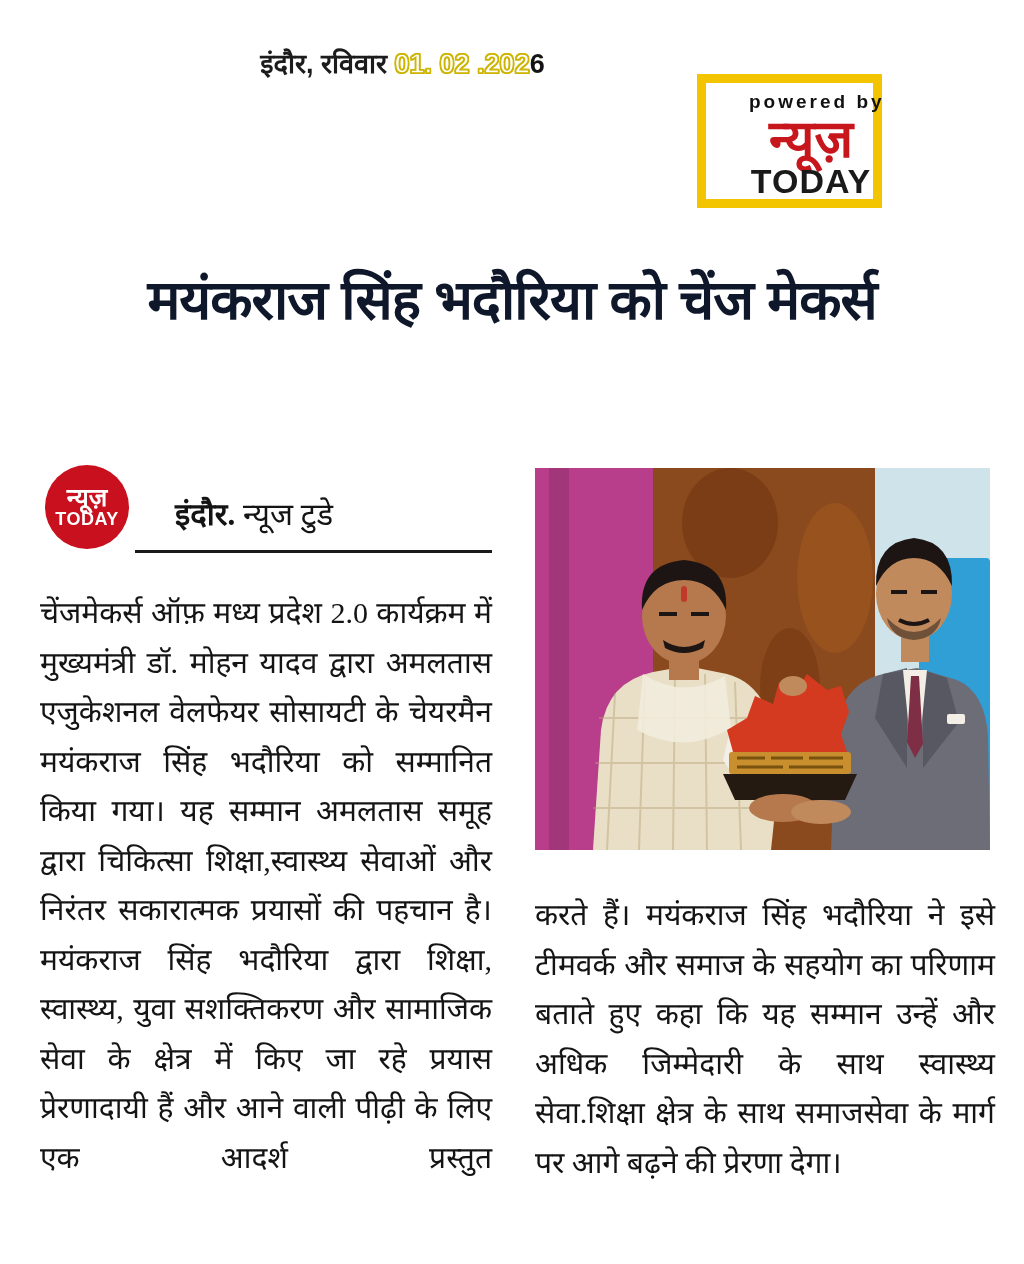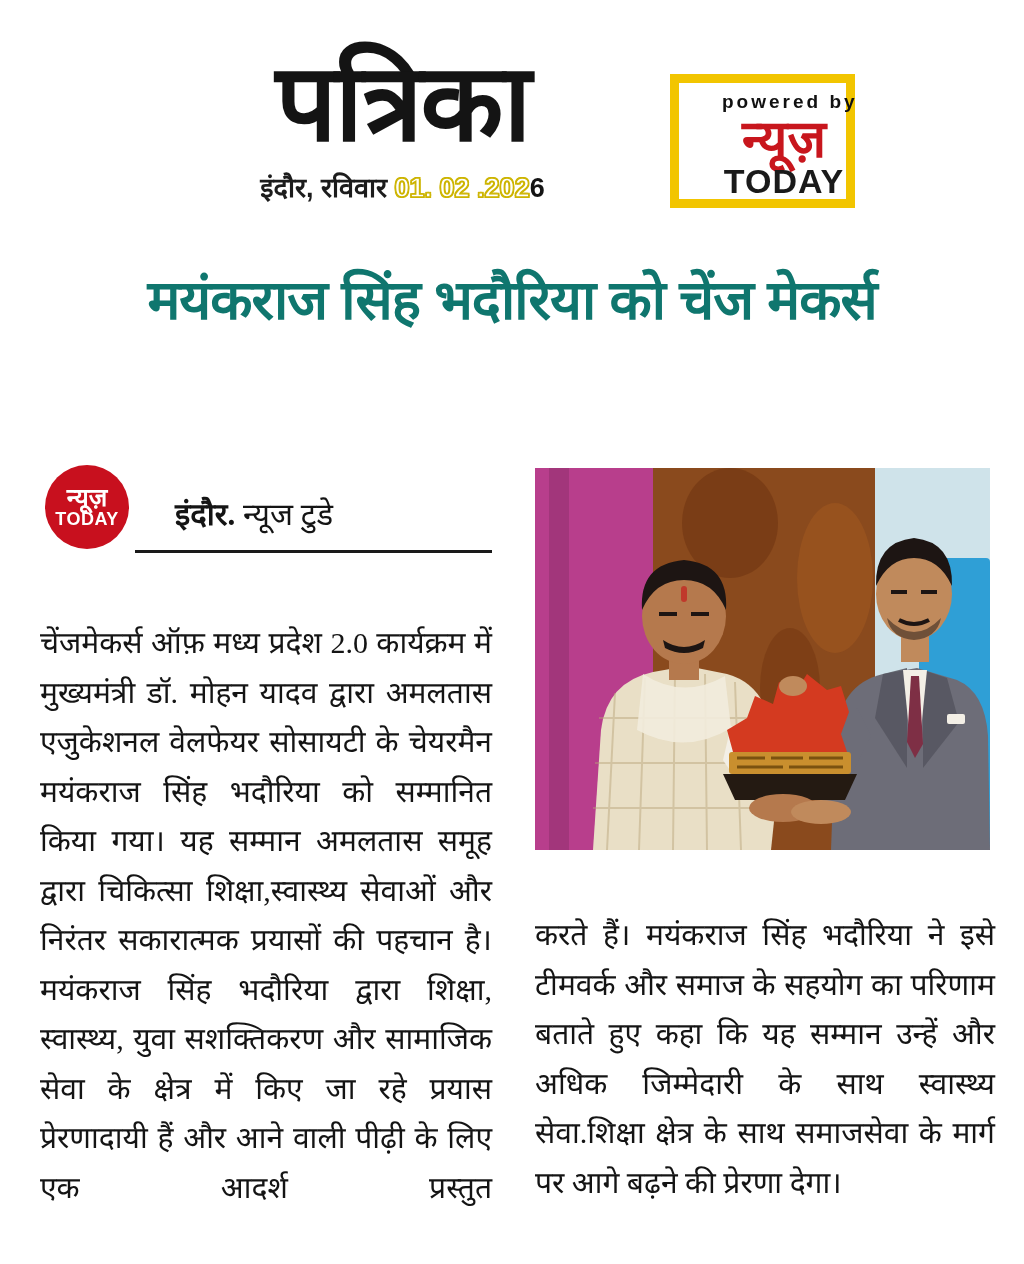"पत्रिका" h1.masthead-title { html: <h1>पत्रिका</h1> -> none }
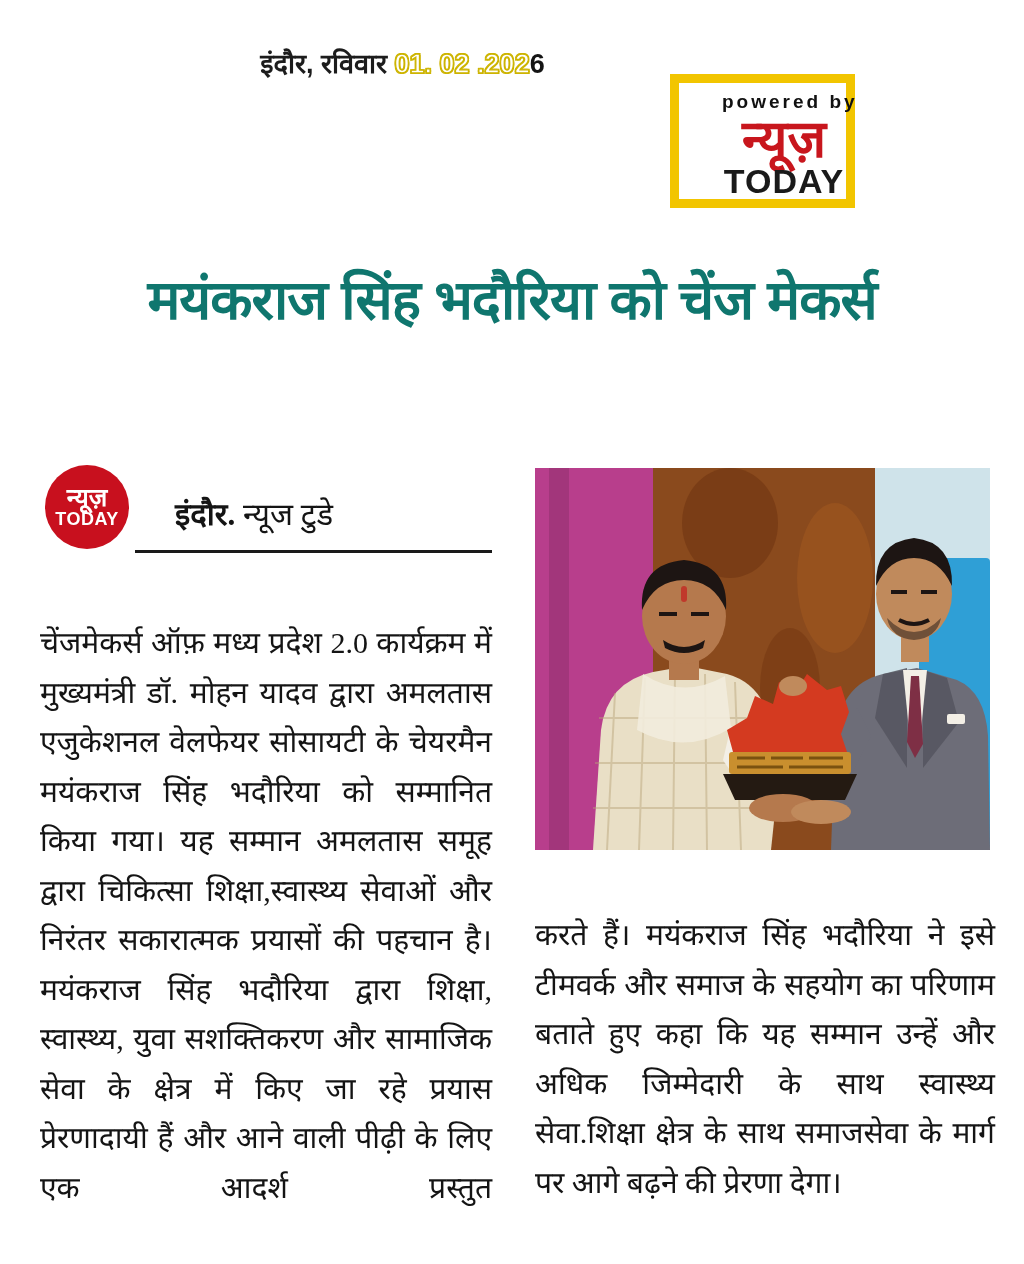"powered by" .powered-box { left: 670px -> 697px }
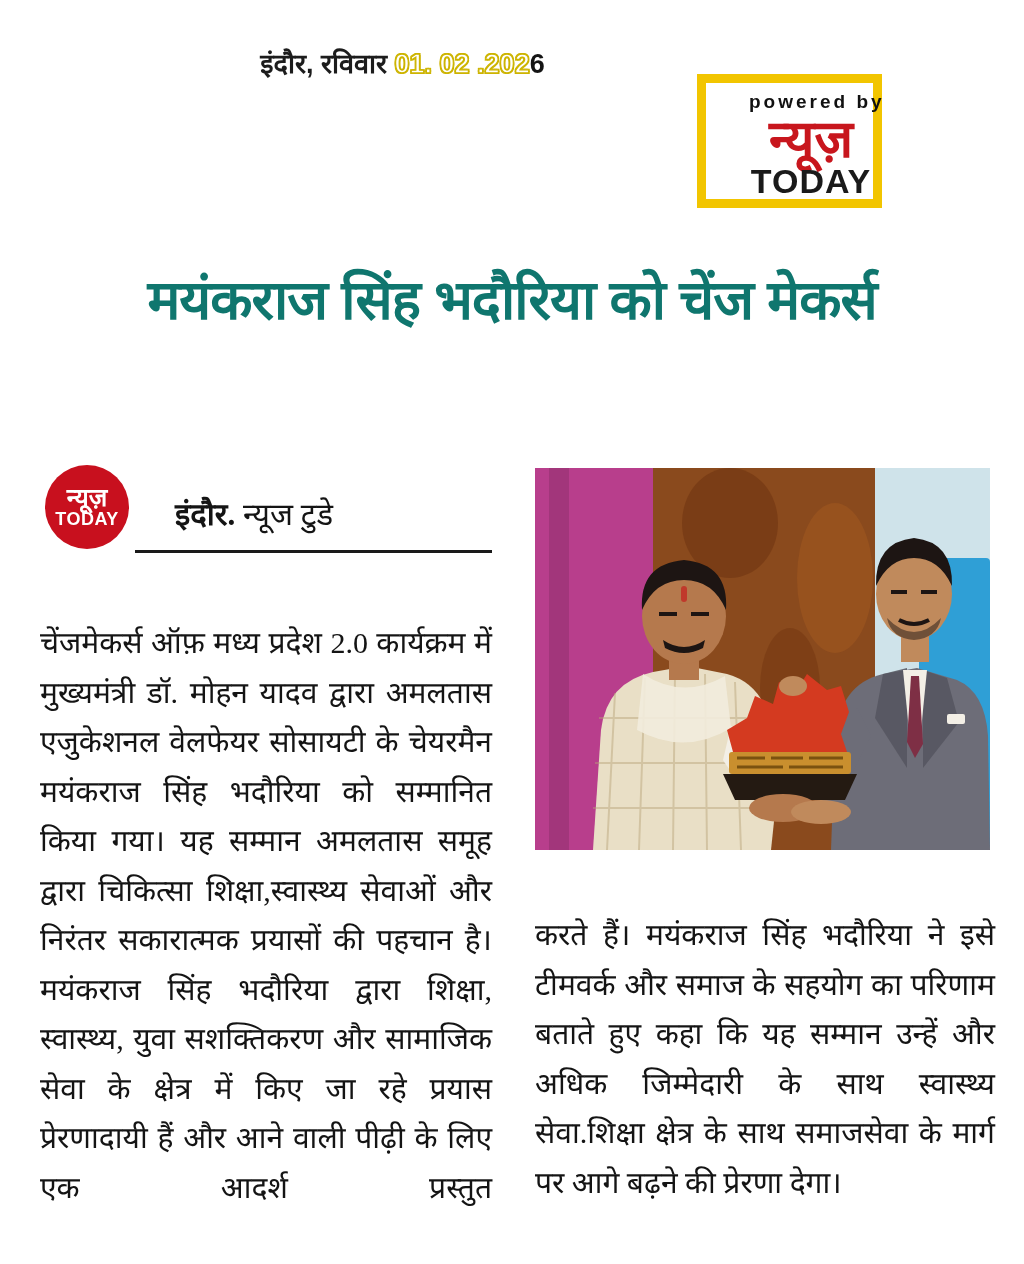"मयंकराज सिंह भदौरिया को चेंज" .headline { color: #0f766e -> #0f172a }
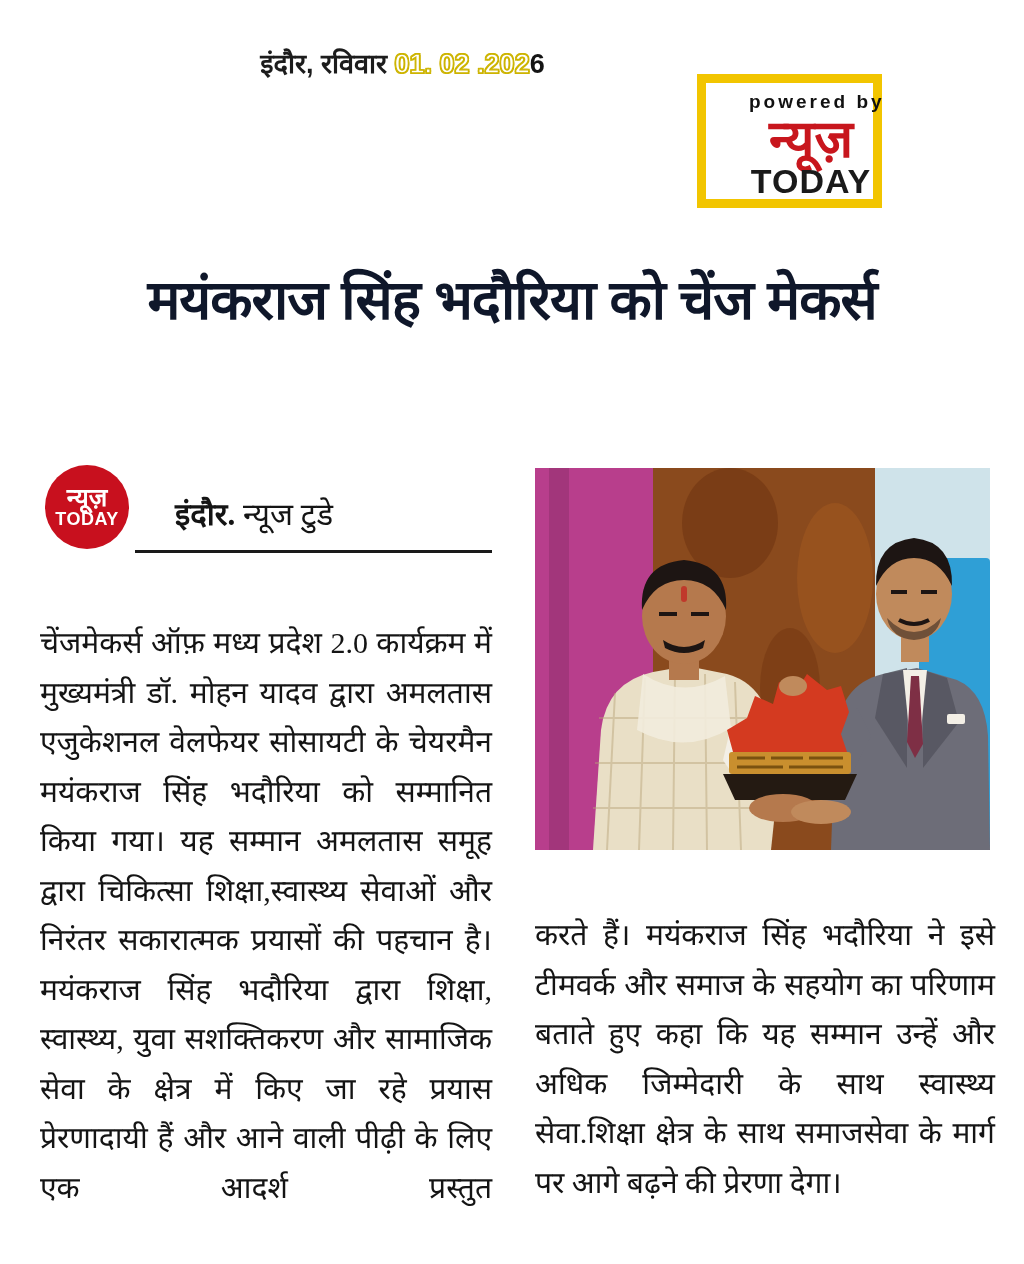"चेंजमेकर्स ऑफ़ मध्य प्रदेश 2.0" .body-copy { margin-top: 30px -> none }
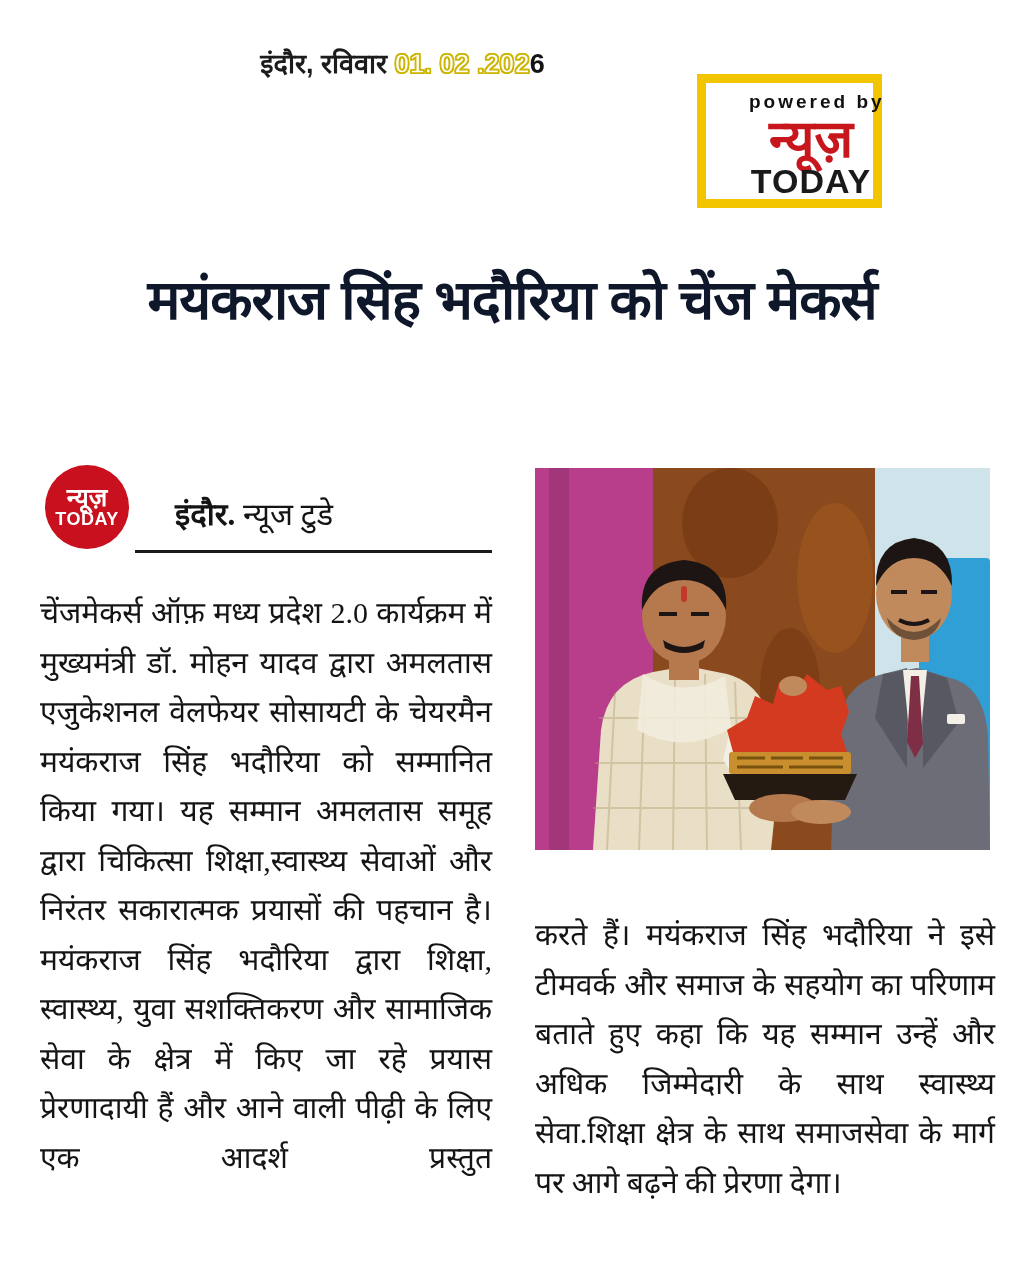"करते हैं। मयंकराज सिंह भदौरिया" .col-right .body-copy { margin-top: 60px -> 40px }
